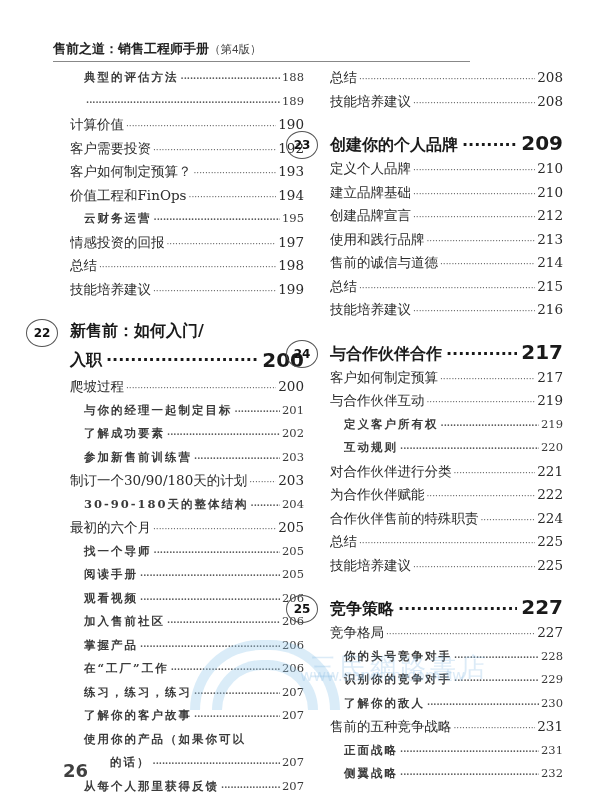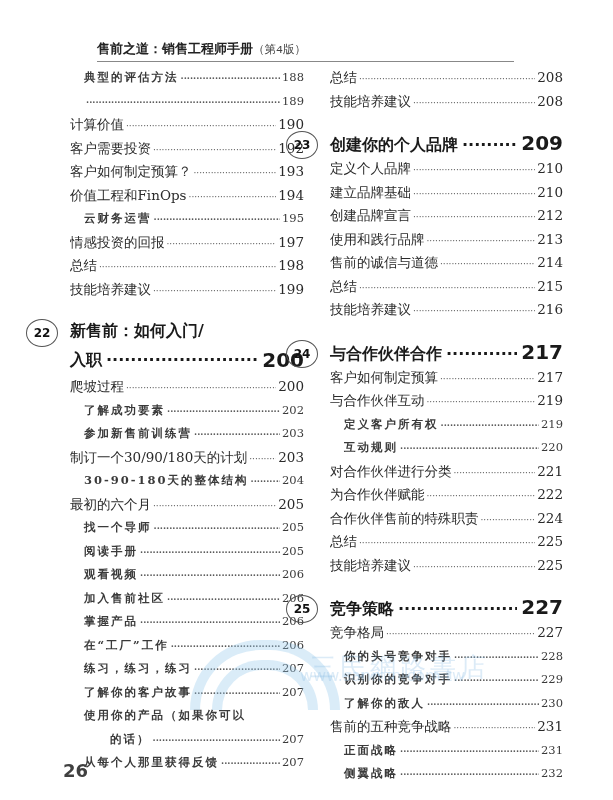"售前之道：销售工程师手册（第4版）" .running-header { font-family: Liberation Mono, monospace -> Liberation Sans, sans-serif; margin-left: 44px -> none }
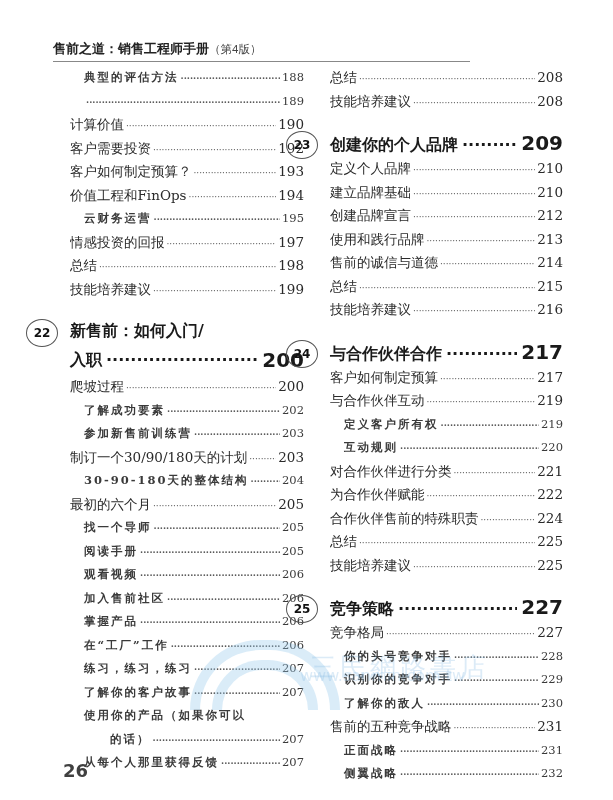"与你的经理一起制定目标" div.row { html: none -> <div> <span>与你的经理一起制定目标</span> <span></span> <span>201</span> </div> }
